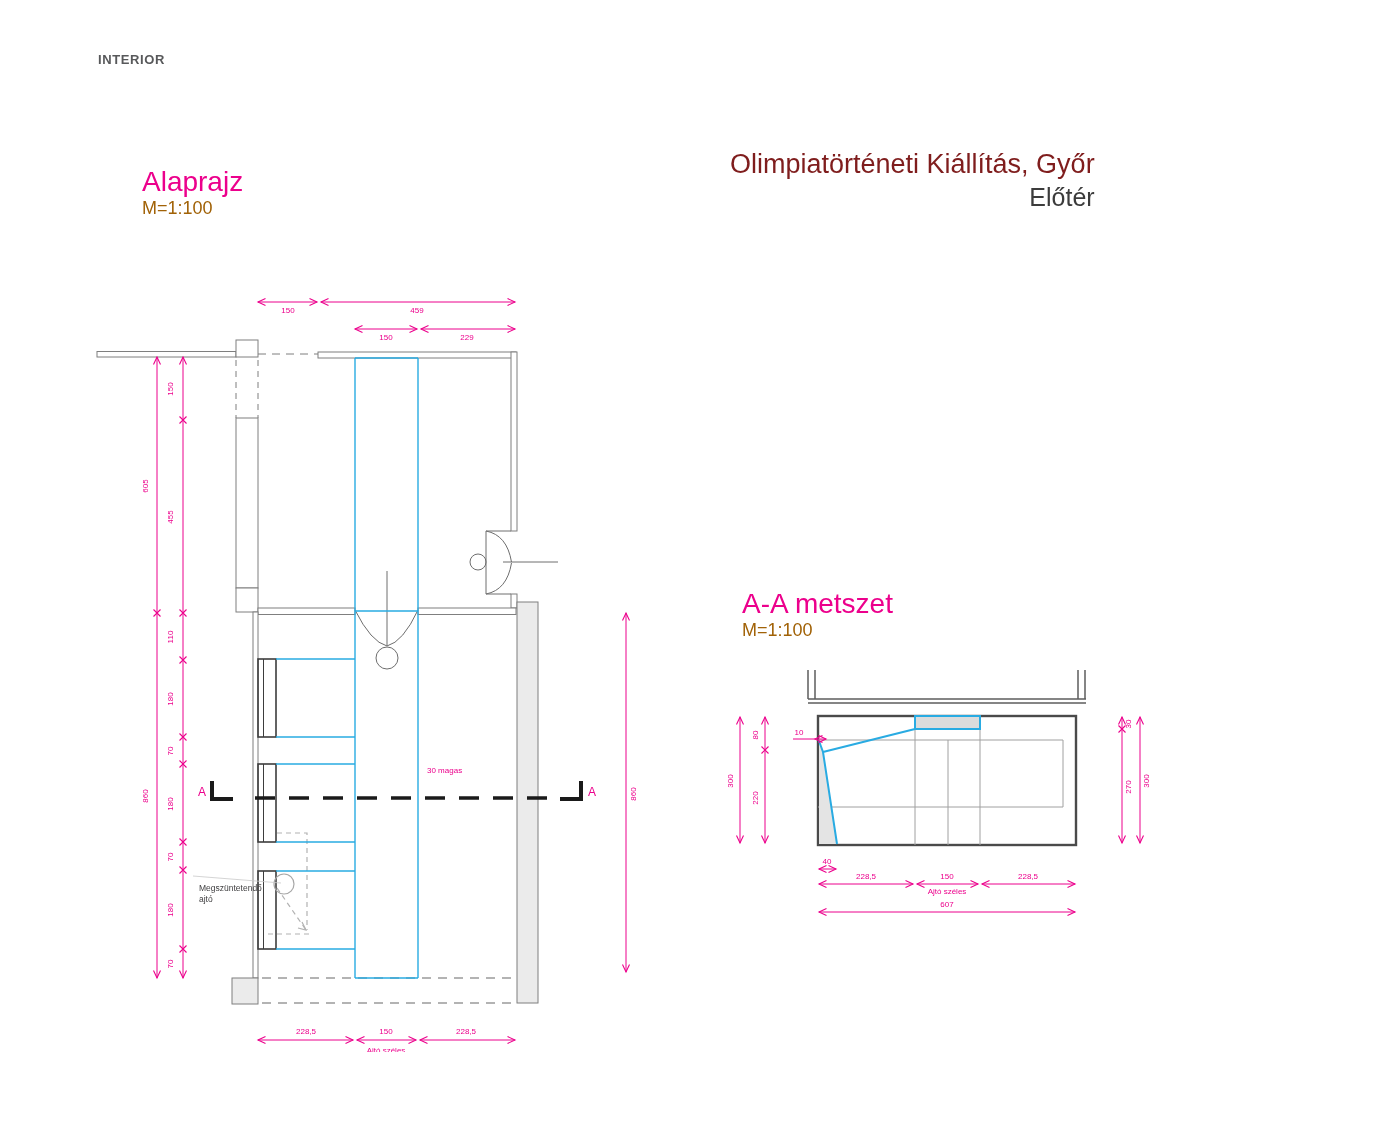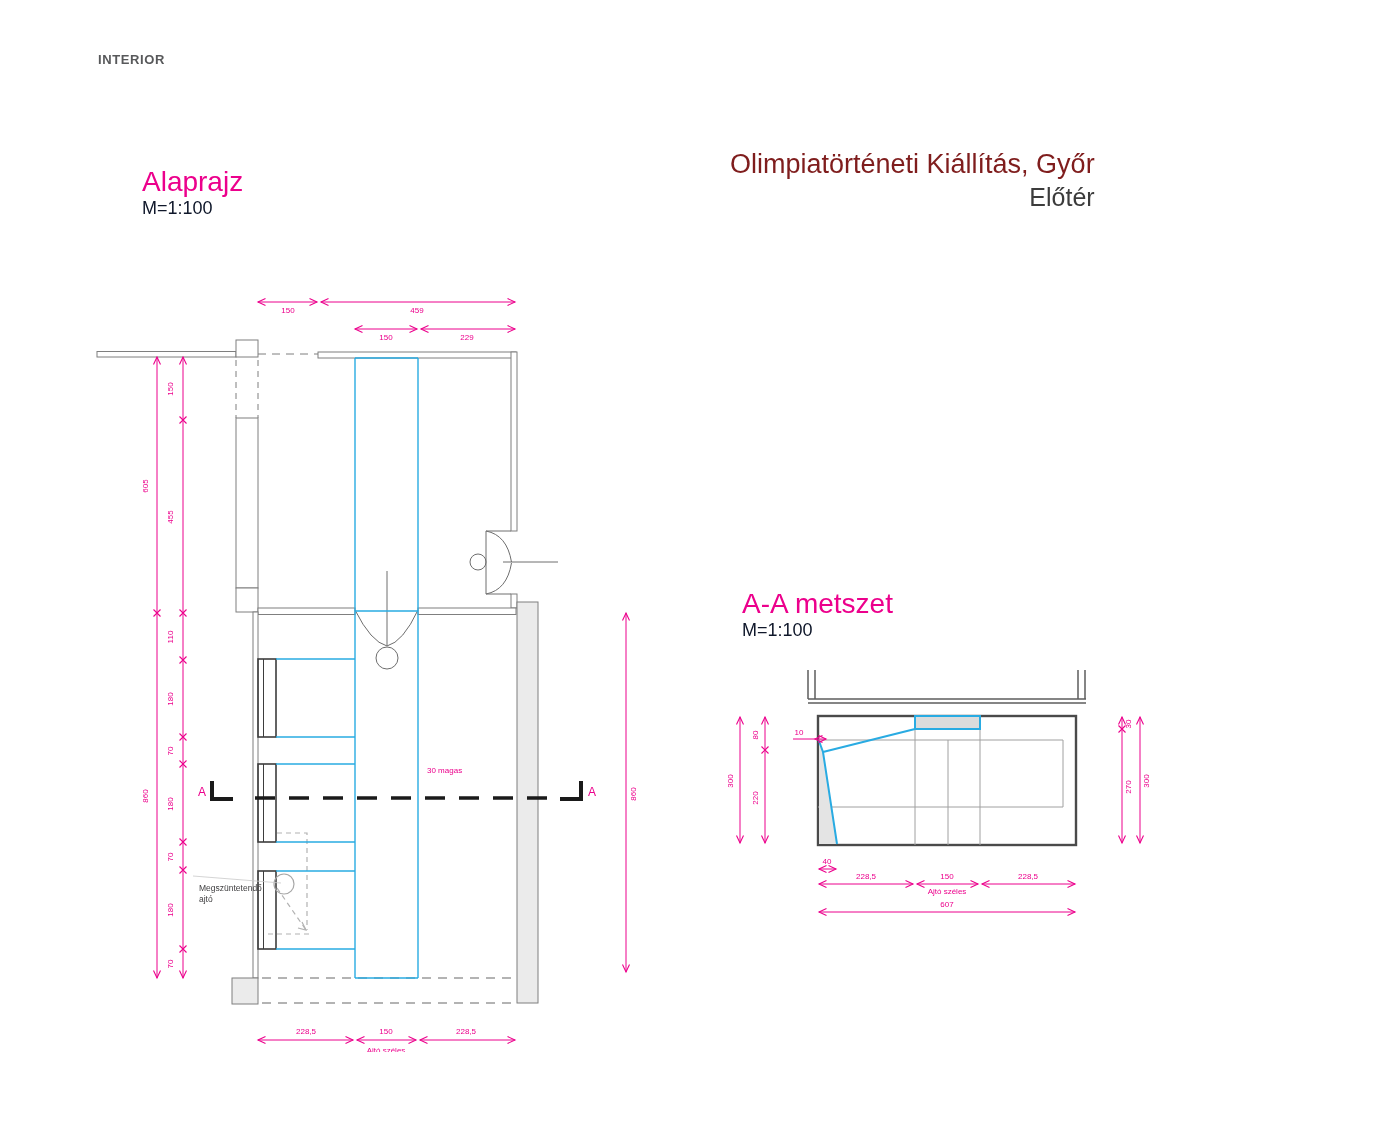"M=1:100" .t-scale { color: #0f172a -> #a16207 }
